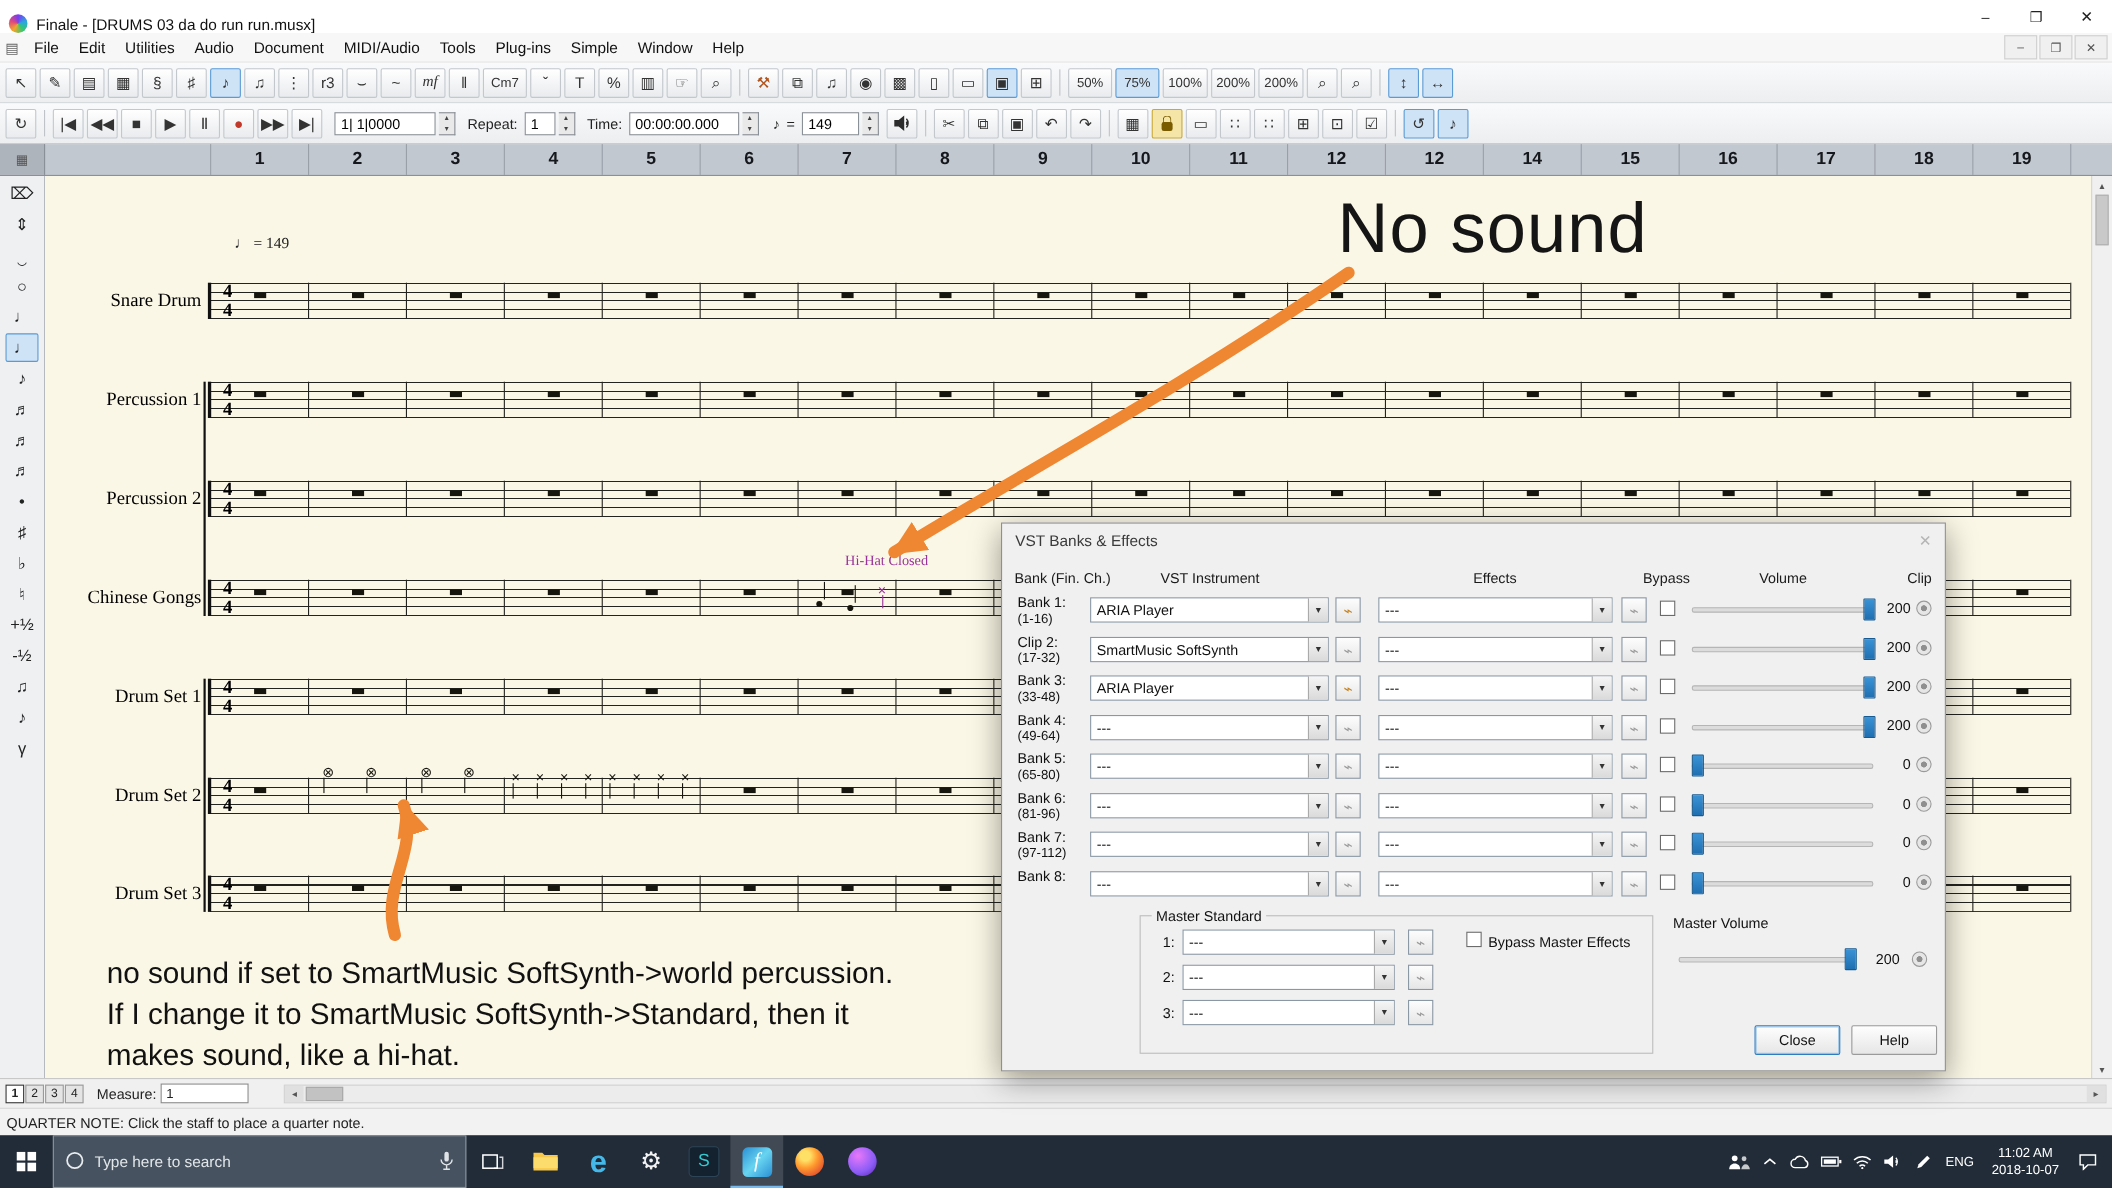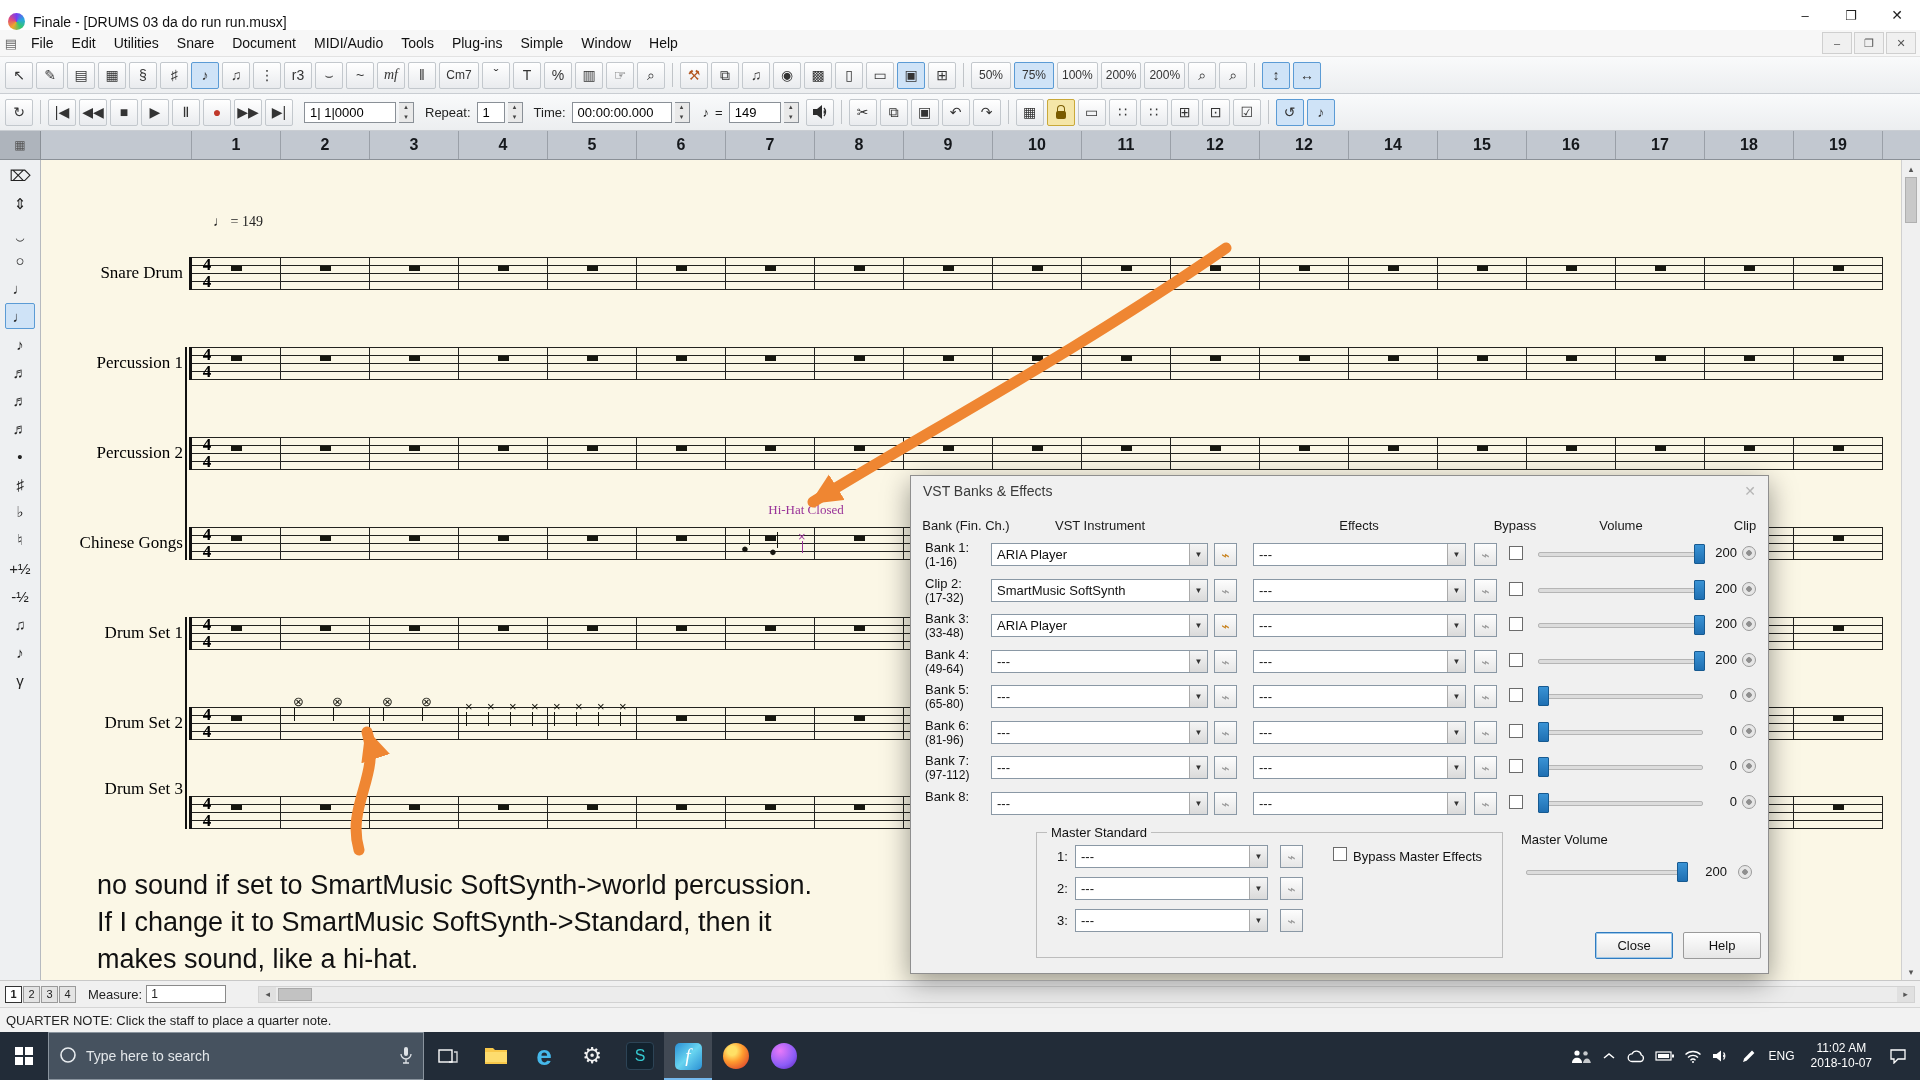"Snare" div.menu-item { text: Snare -> Audio }
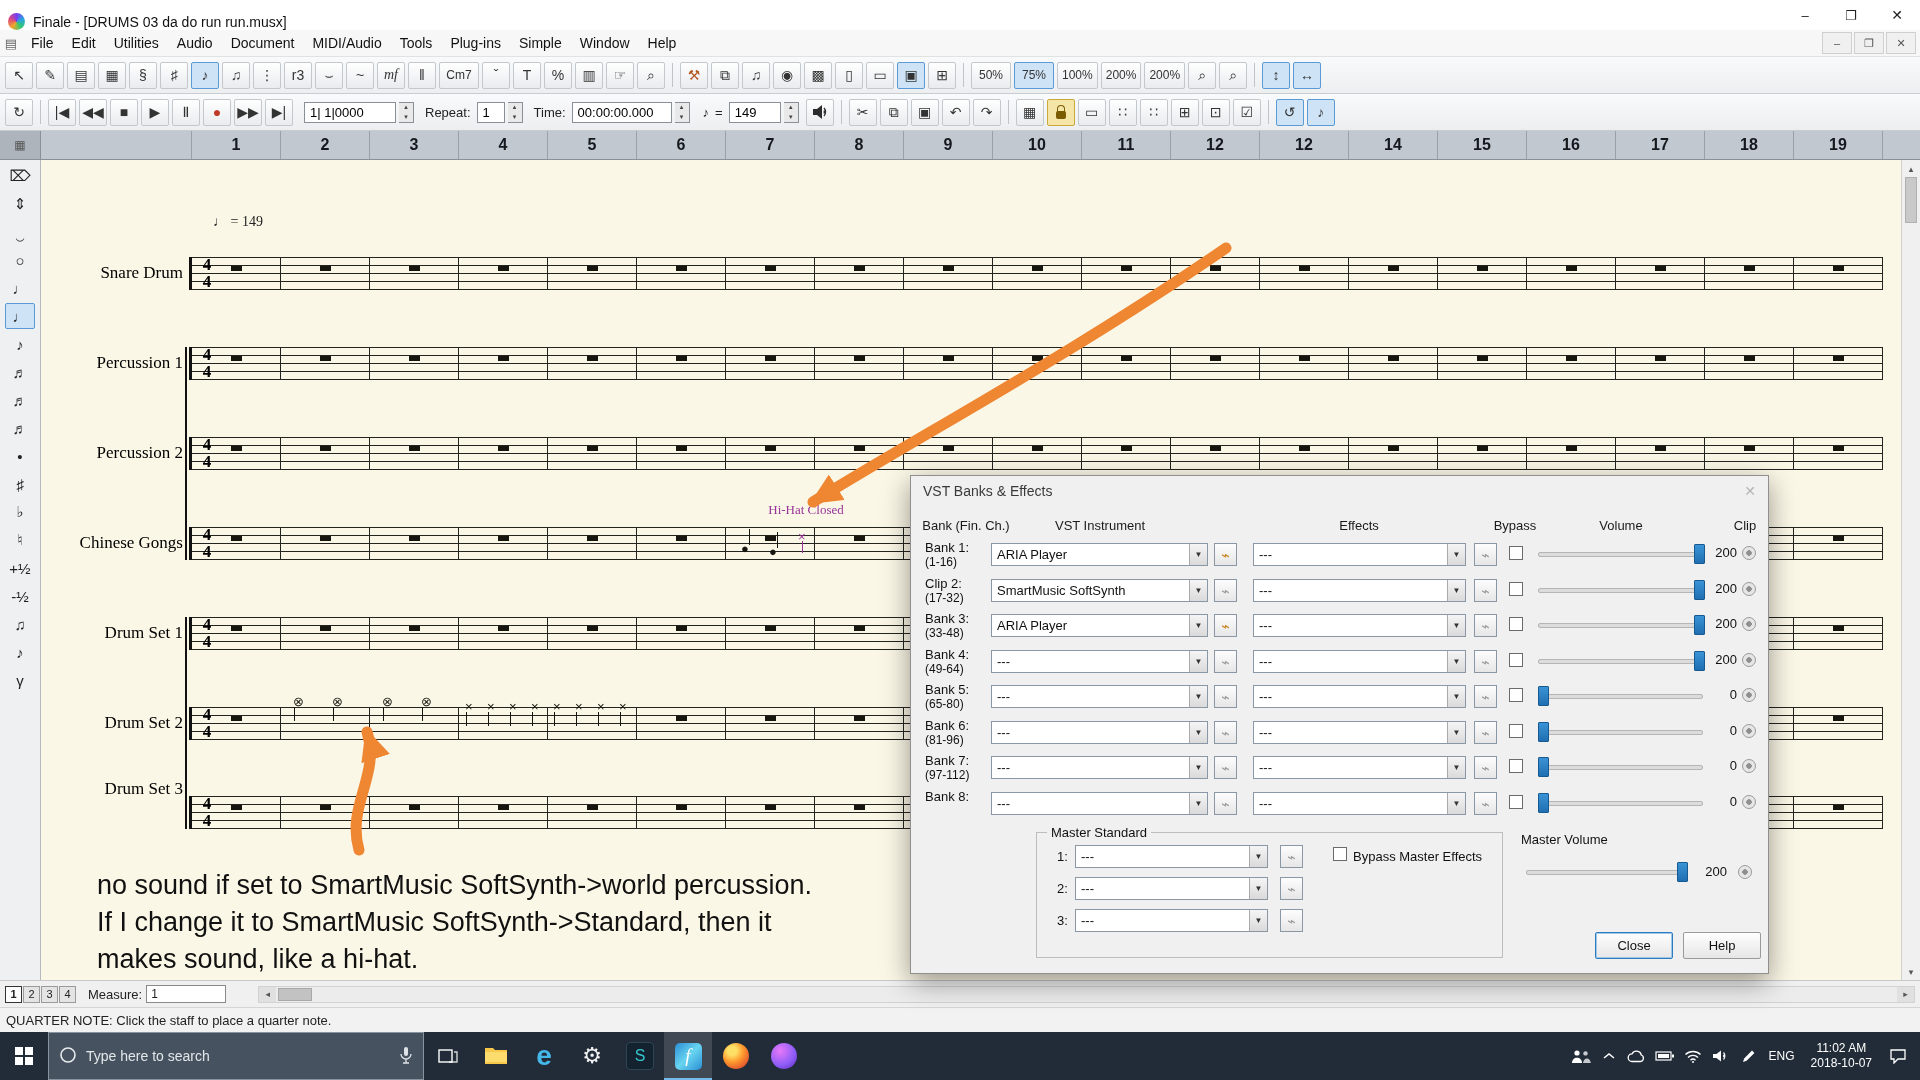"No sound" div.no-sound { html: none -> <div>No sound</div> }
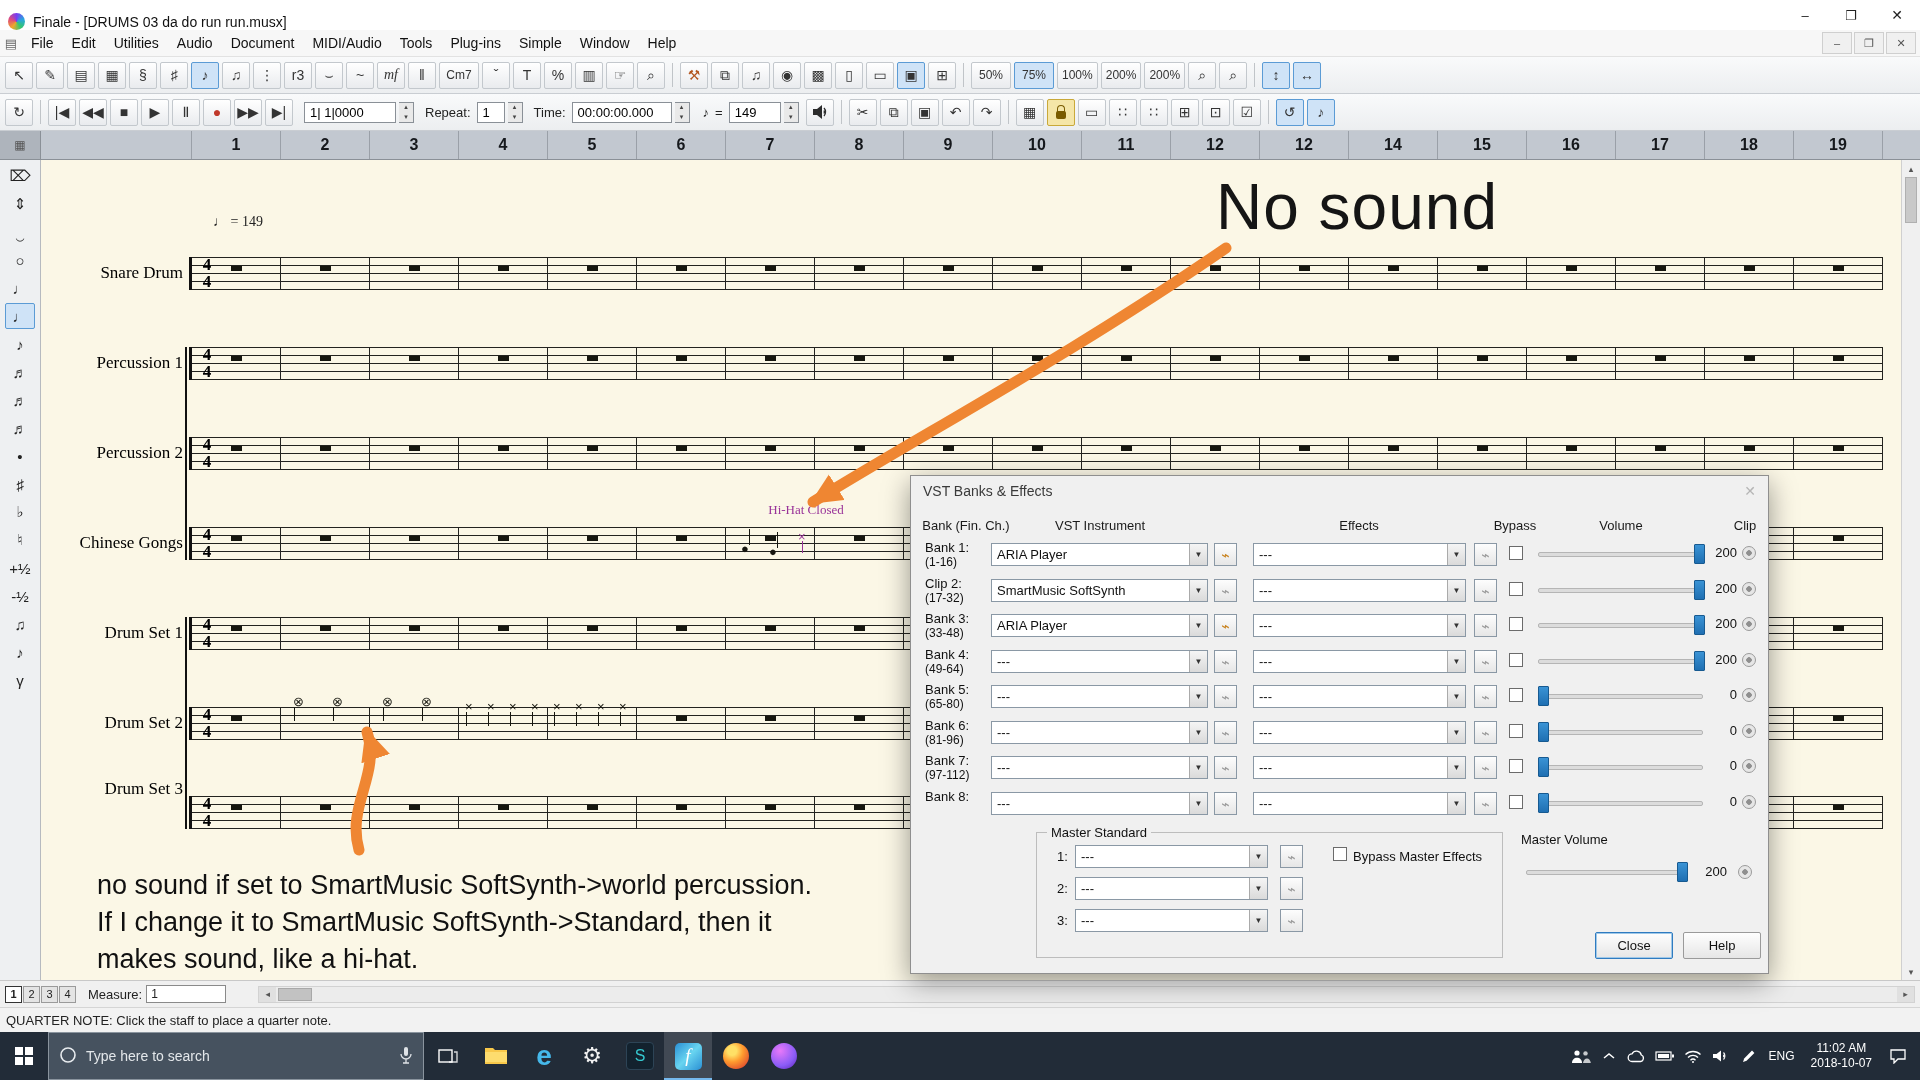"Drum Set 3" div.staff-label { top: 619px -> 642px }
